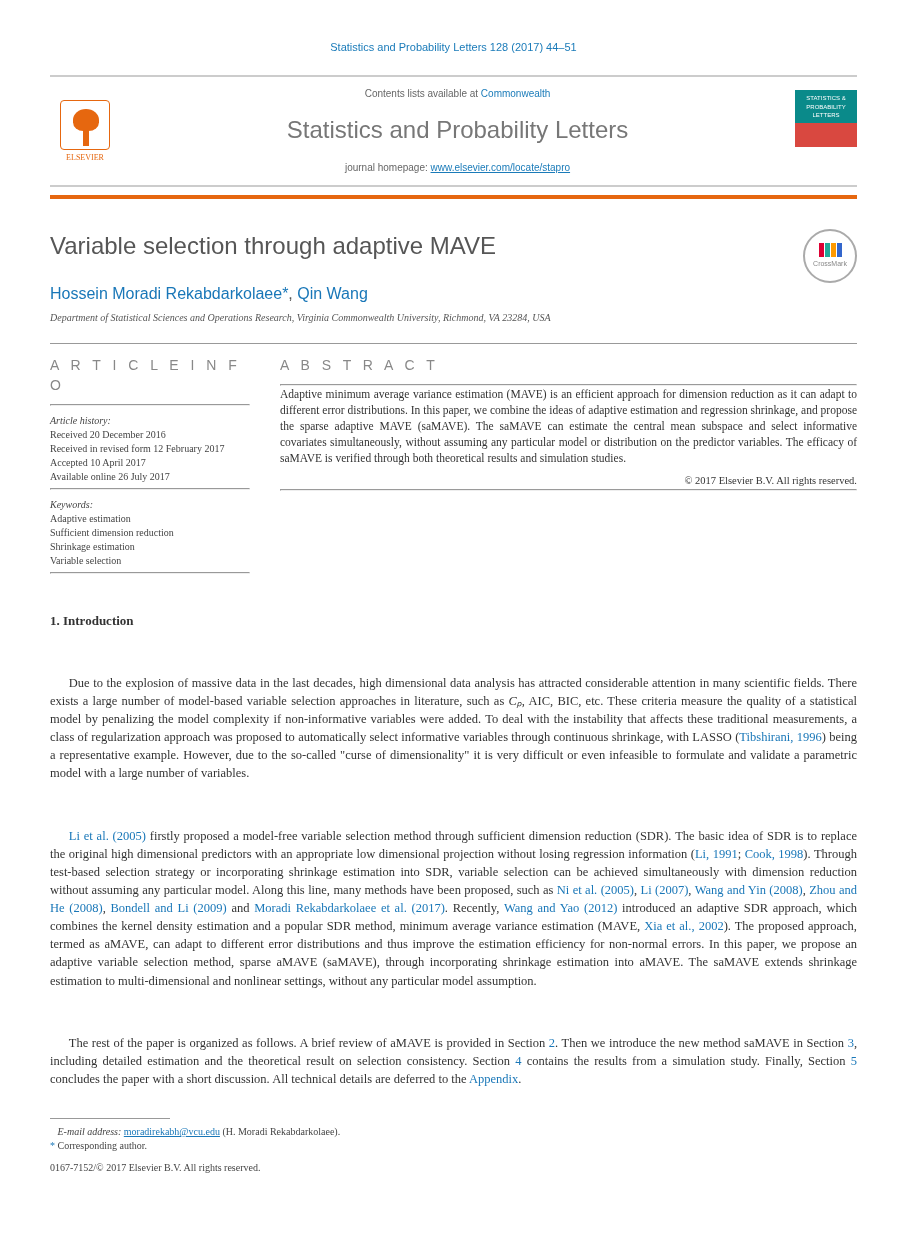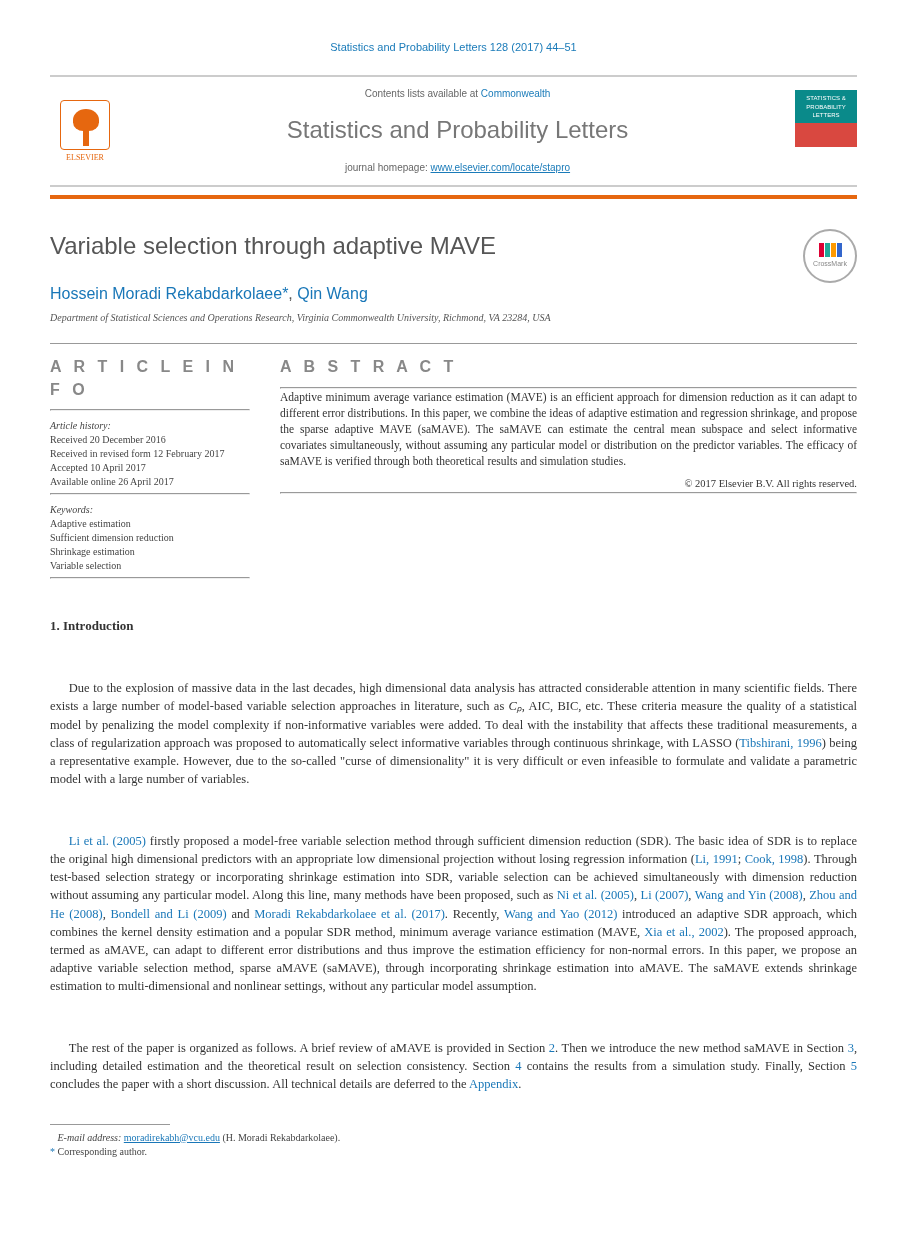"A R T I C" .info-heading { font-size: 16px -> 14px; font-weight: bold -> none }
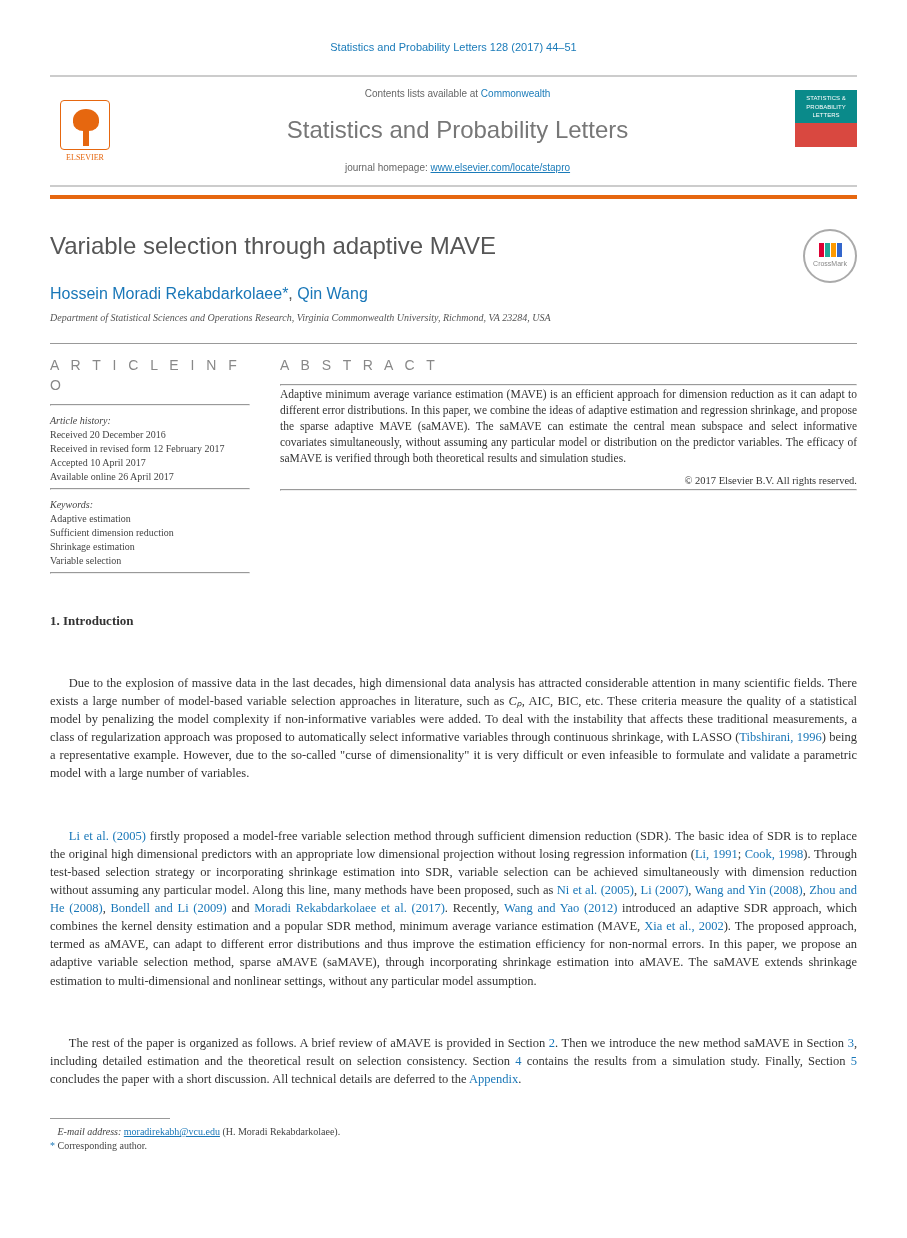"Available online 26 April 2017" div { text: April -> July }
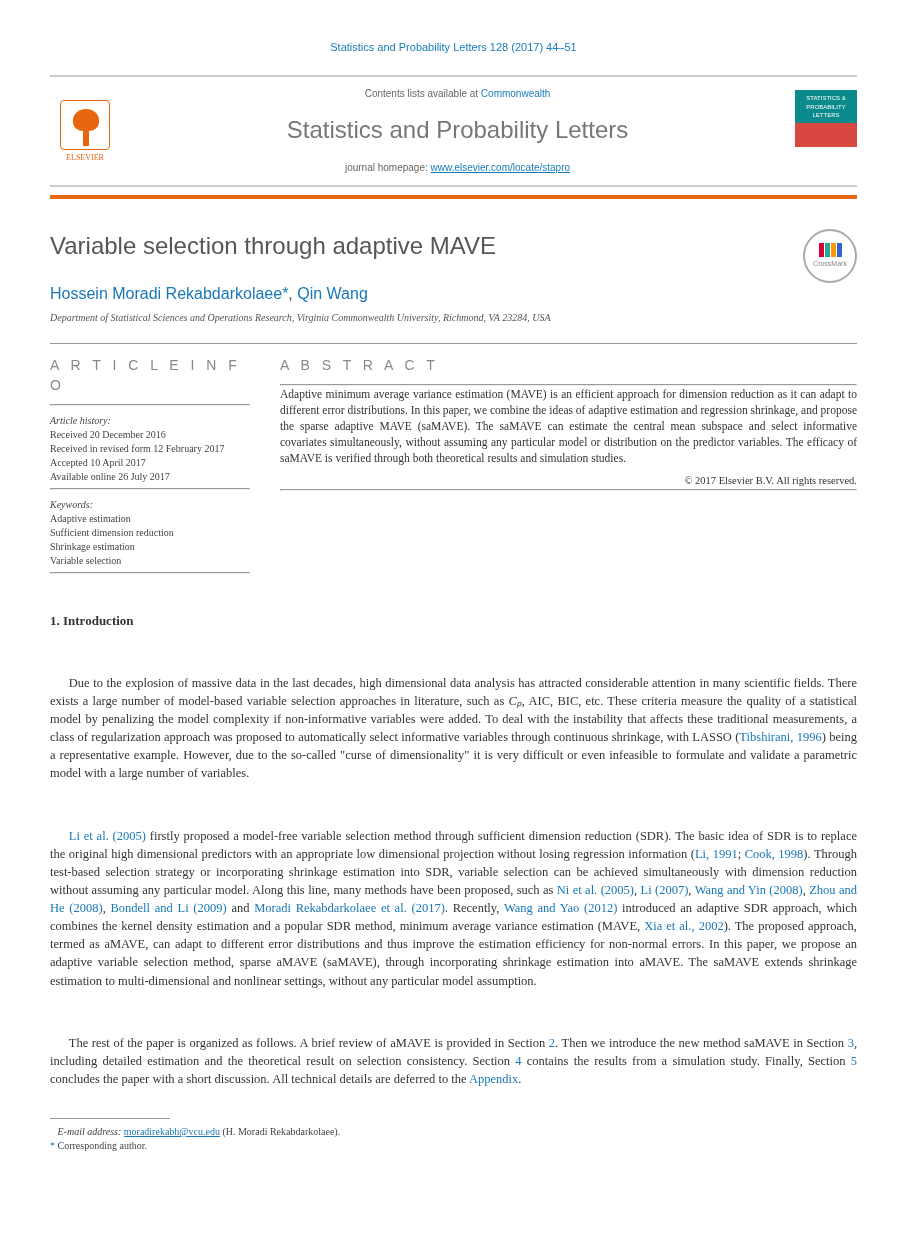"0167-7152/© 2017 Elsevier B.V. All" div.footer-line { html: none -> <div>0167-7152/© 2017 Elsevier B.V. All rights reserved.</div> }
